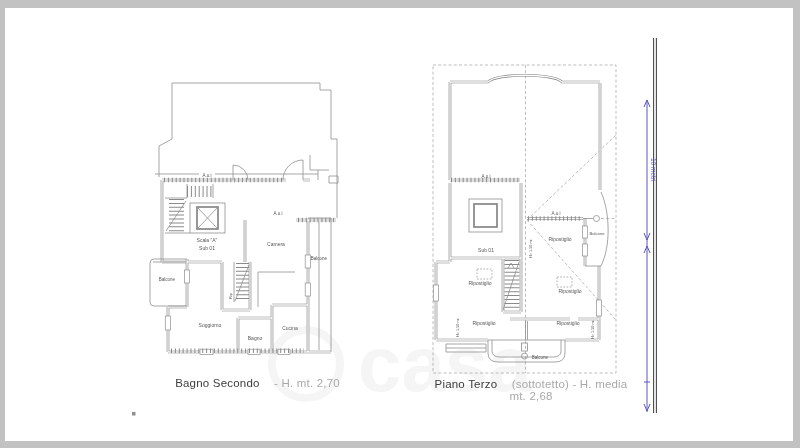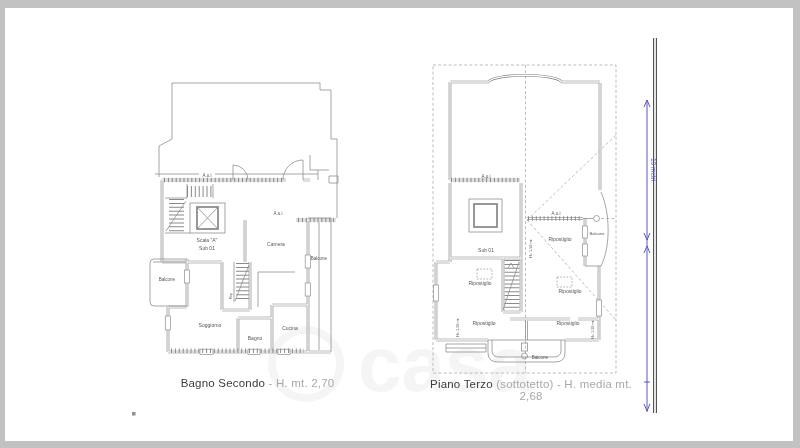"- H. mt. 2,70" .caption .faded { padding-left: none -> 11px }
